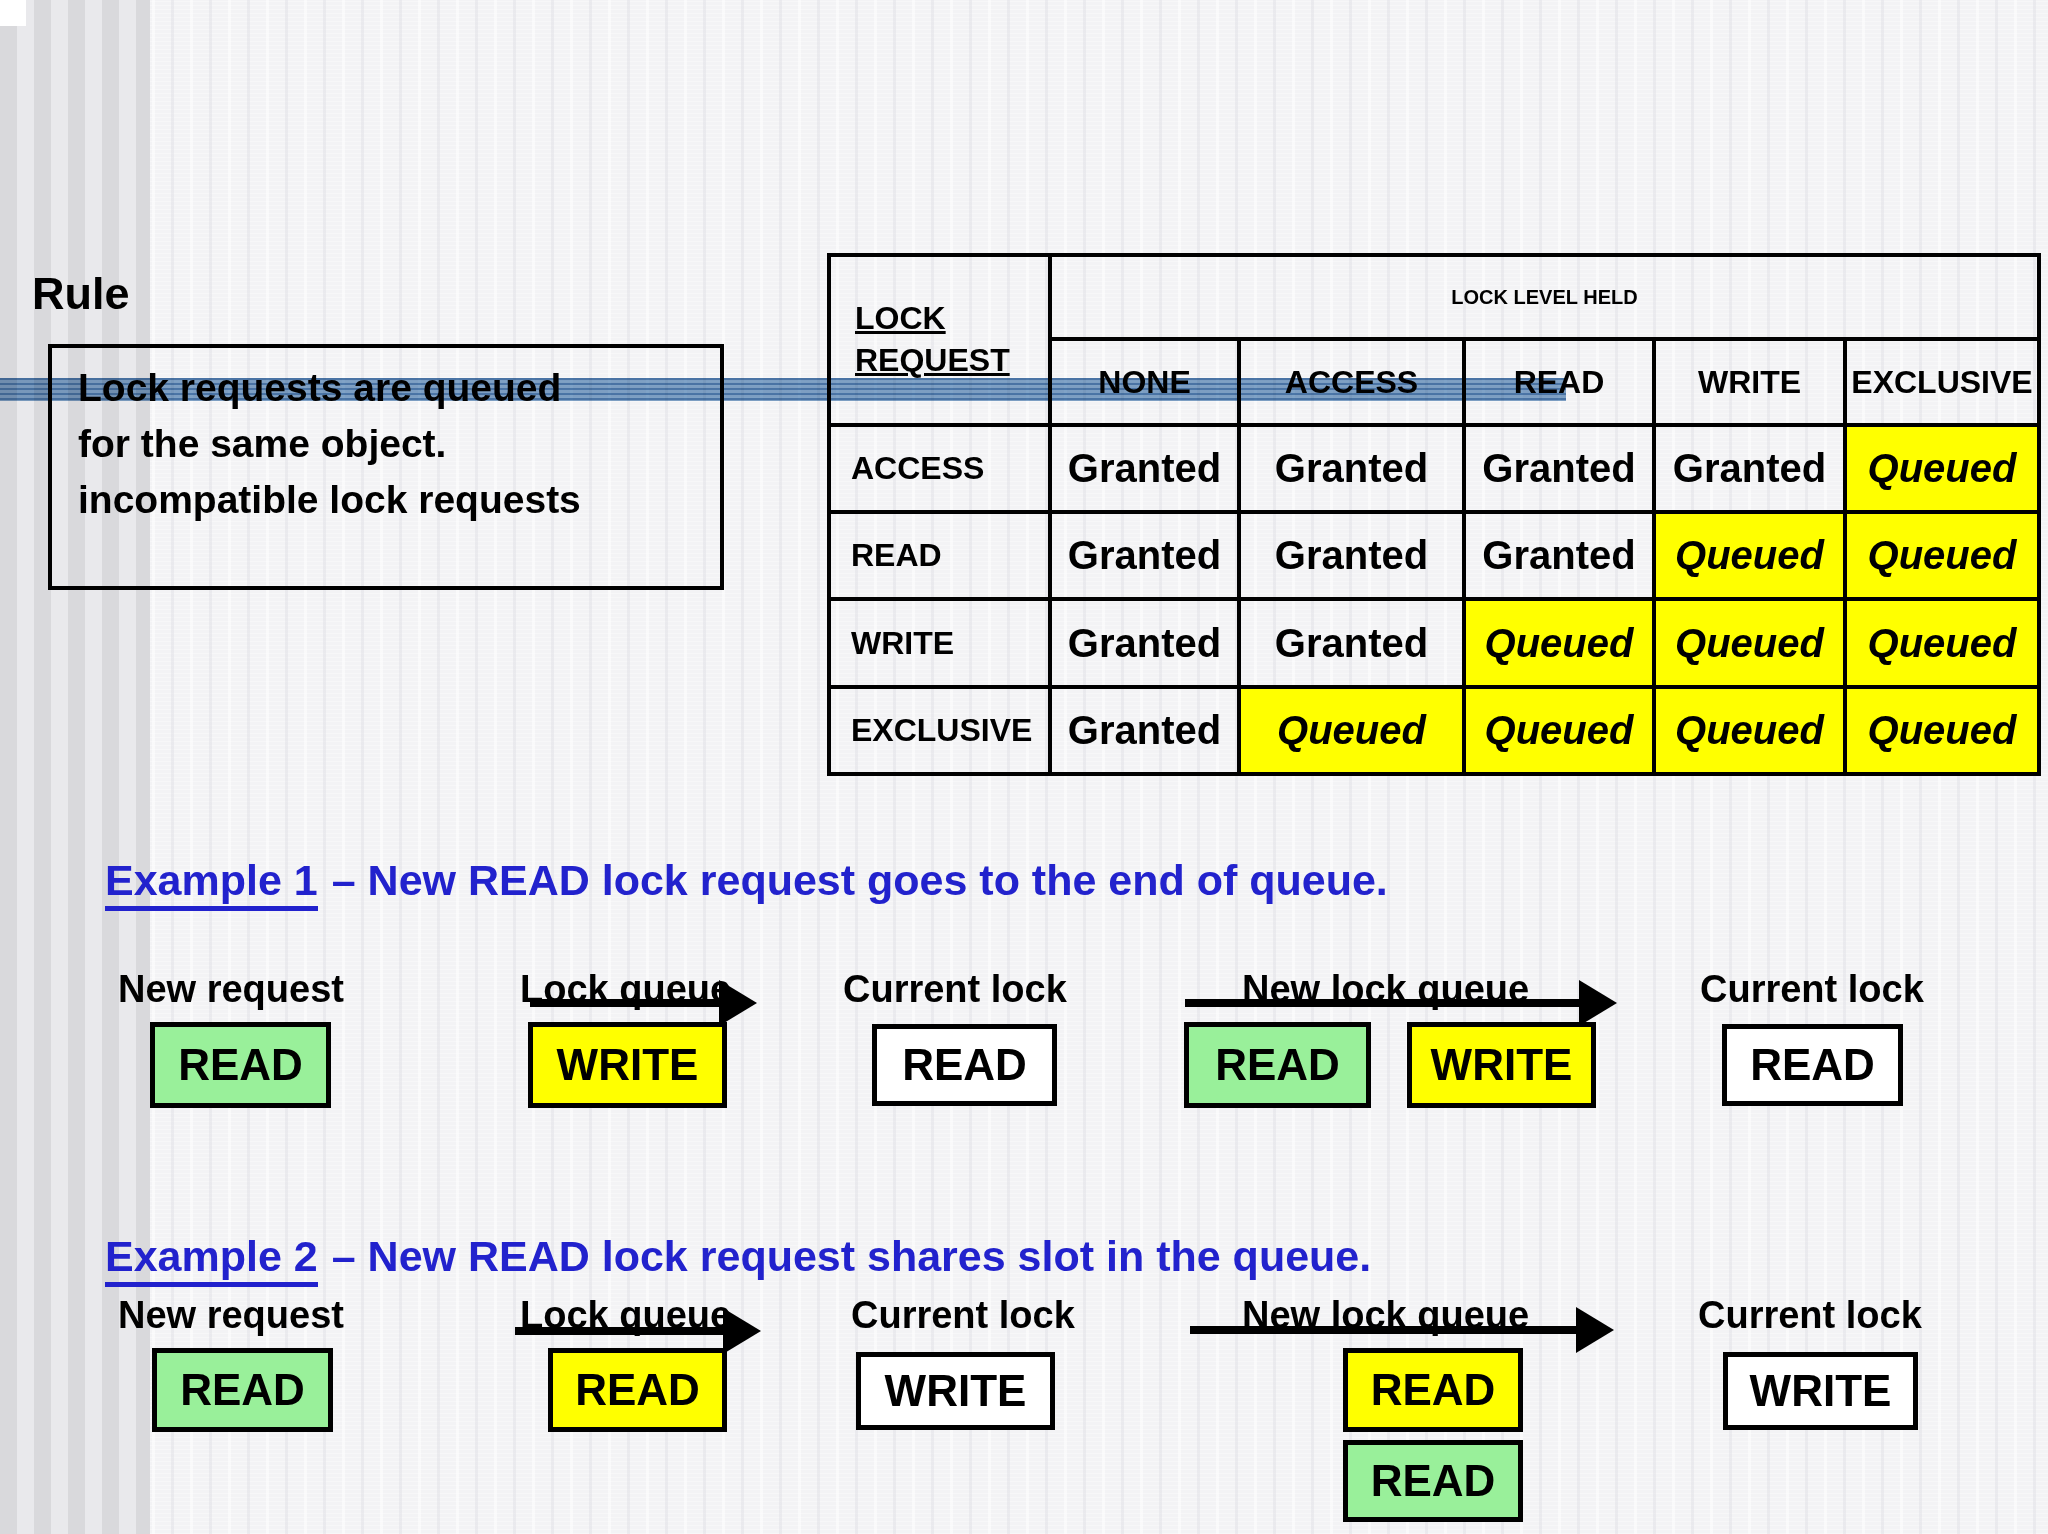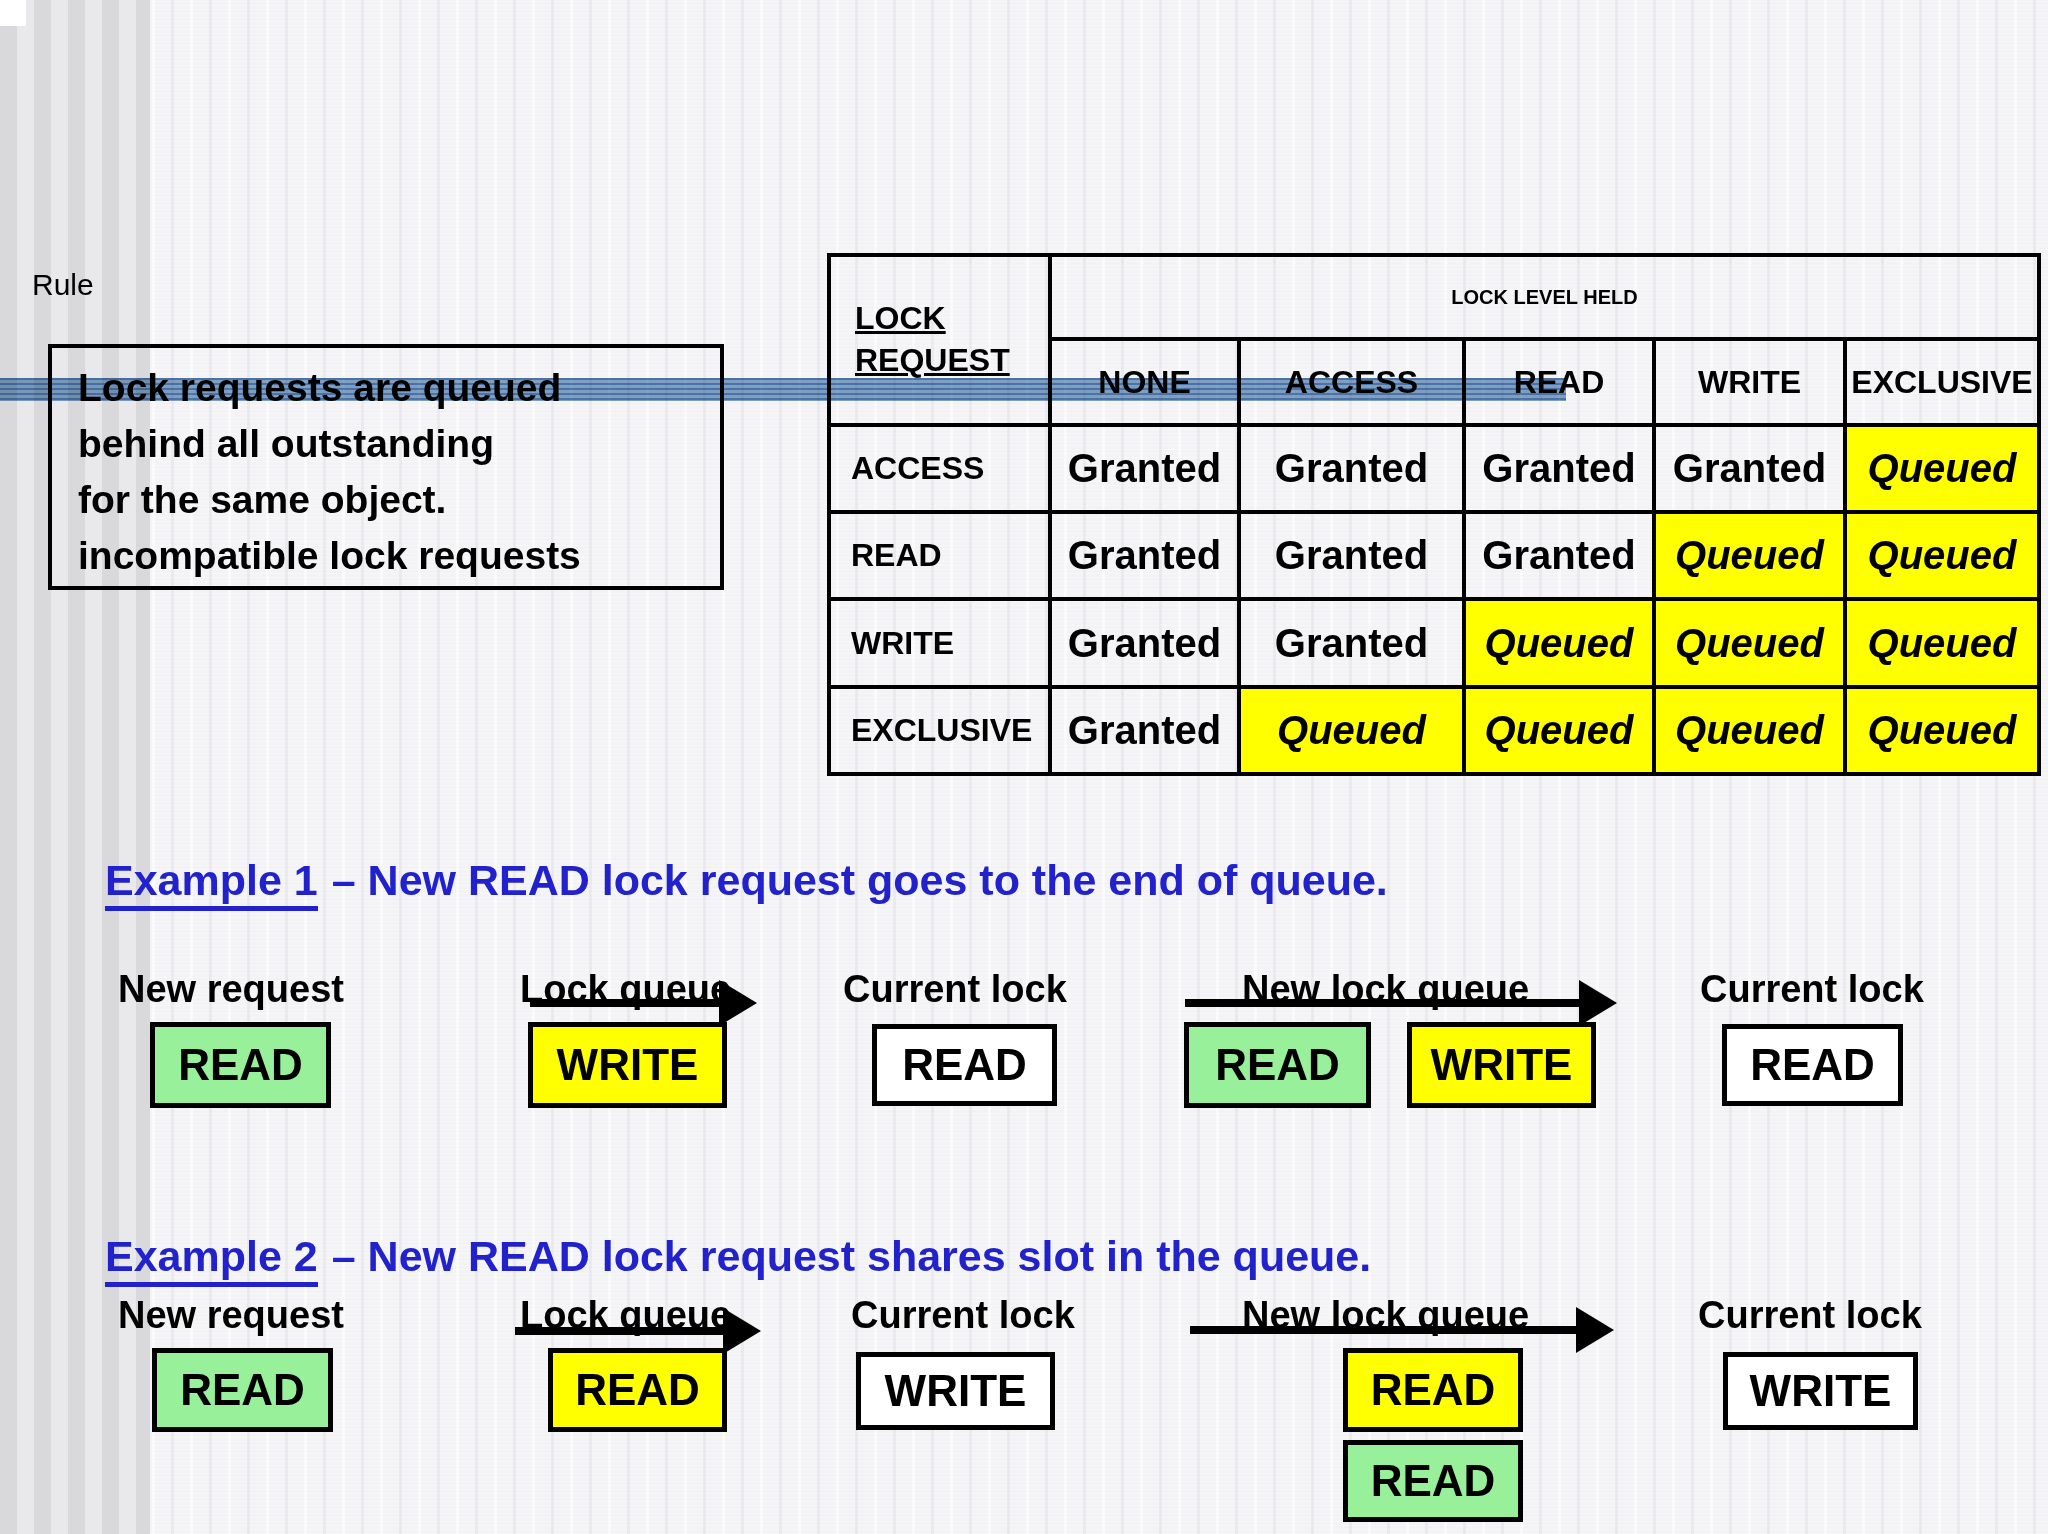"Rule" .rule-heading { font-size: 30px -> 45px; font-weight: 400 -> 700 }
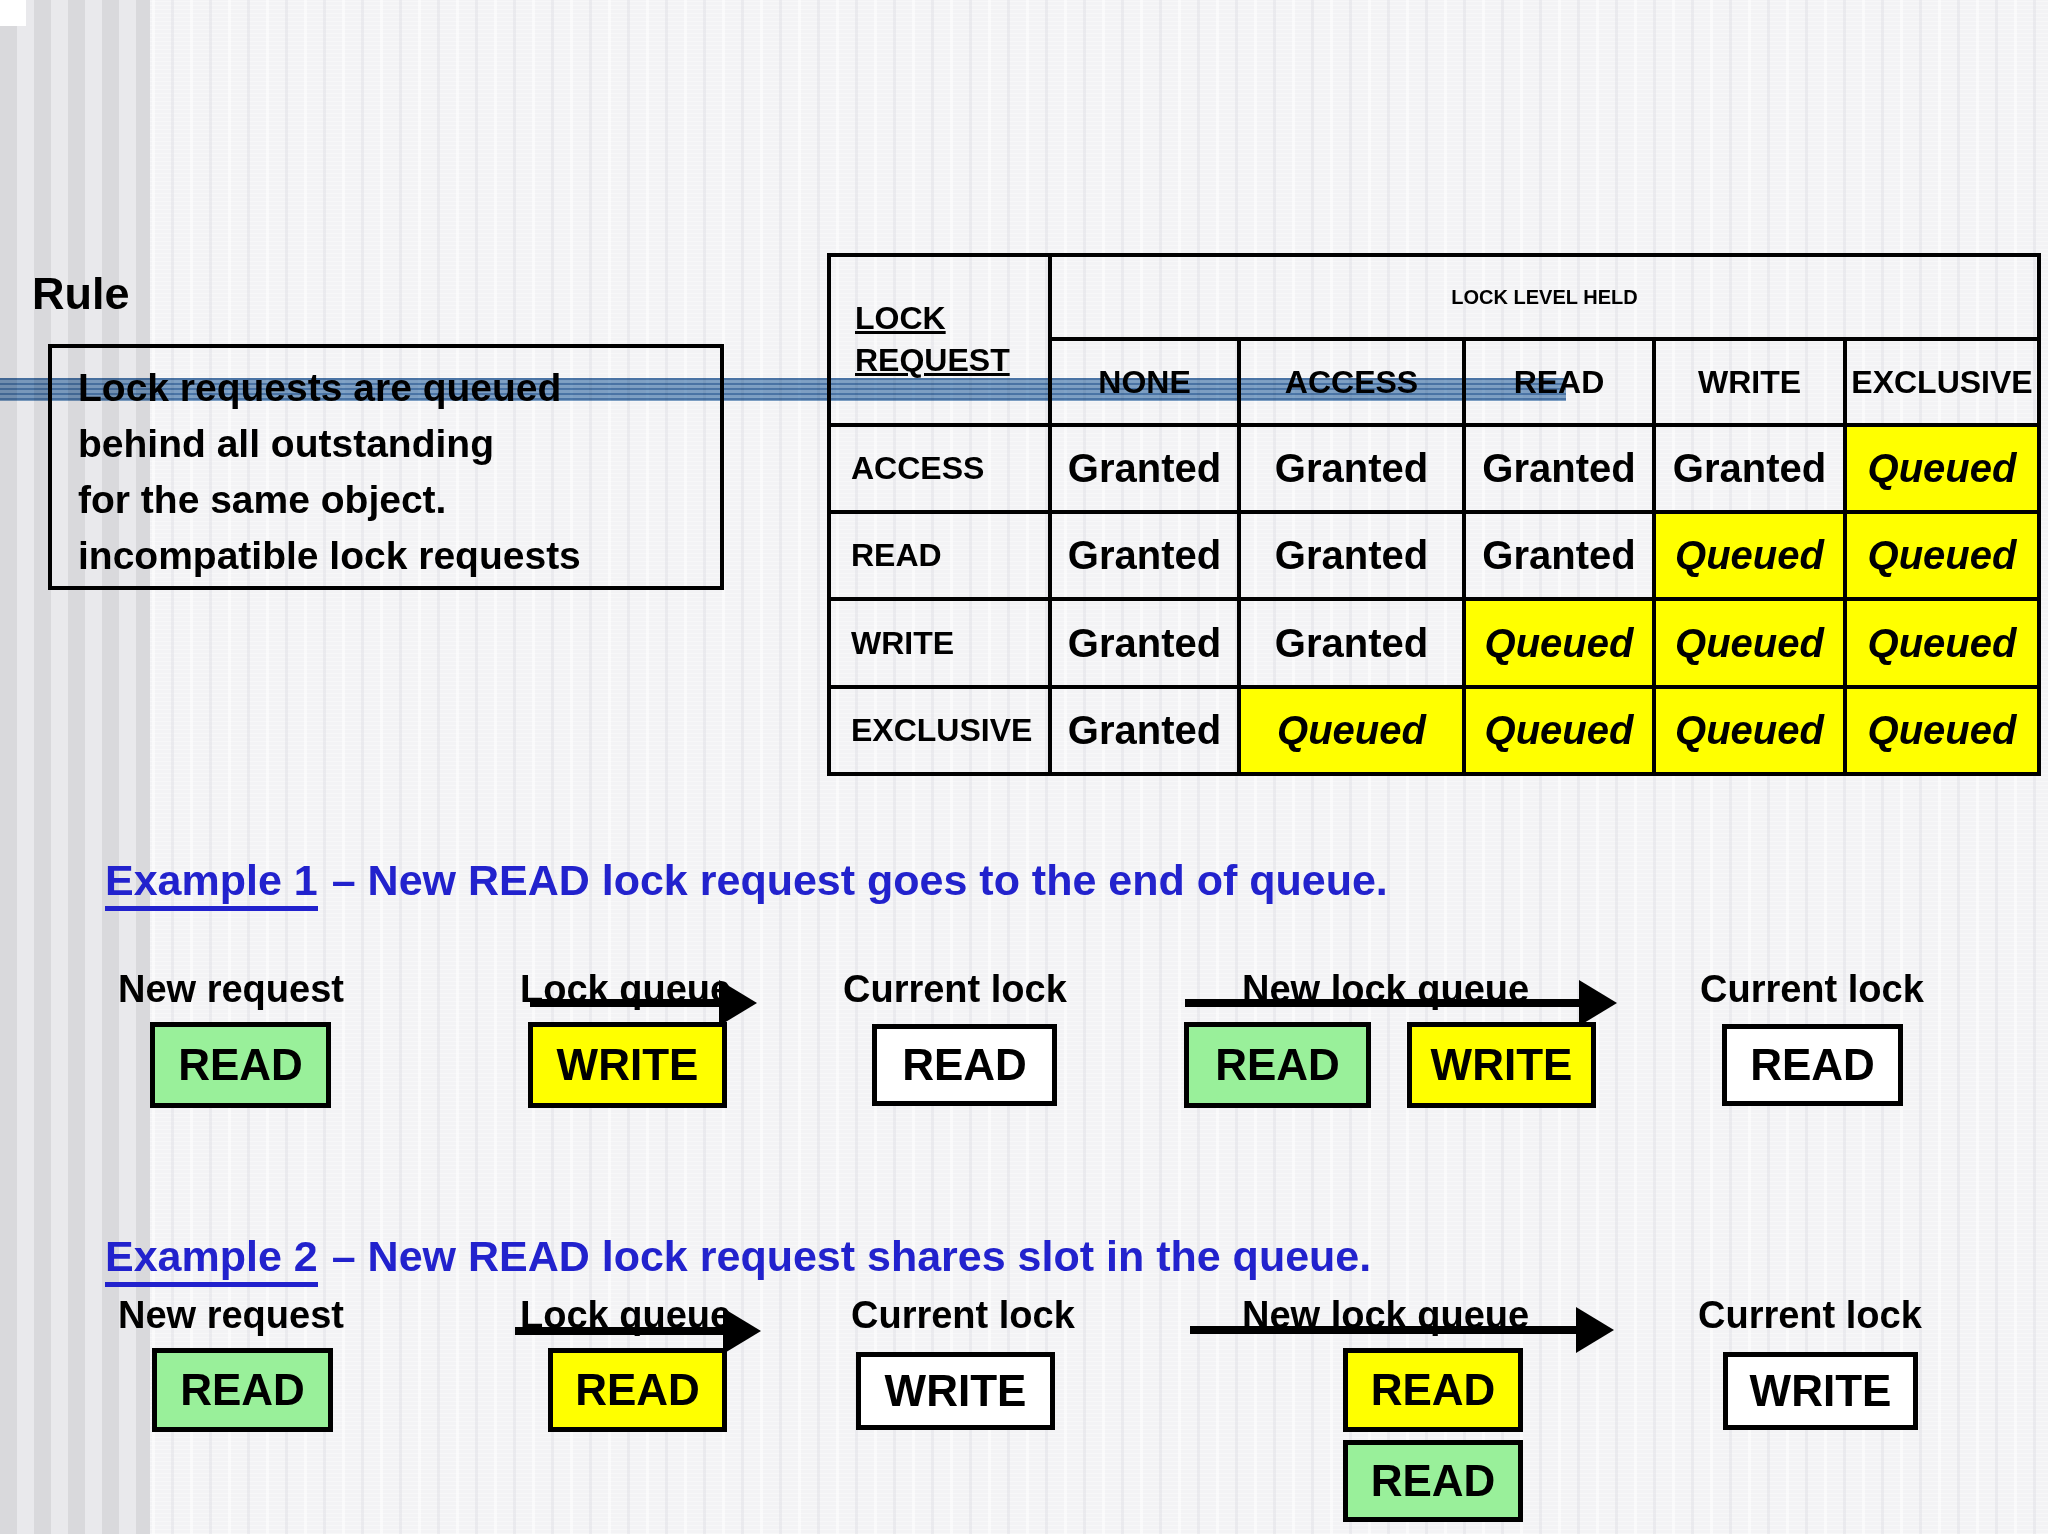"behind all outstanding" div { html: <div>behind all outstanding</div> -> none }
